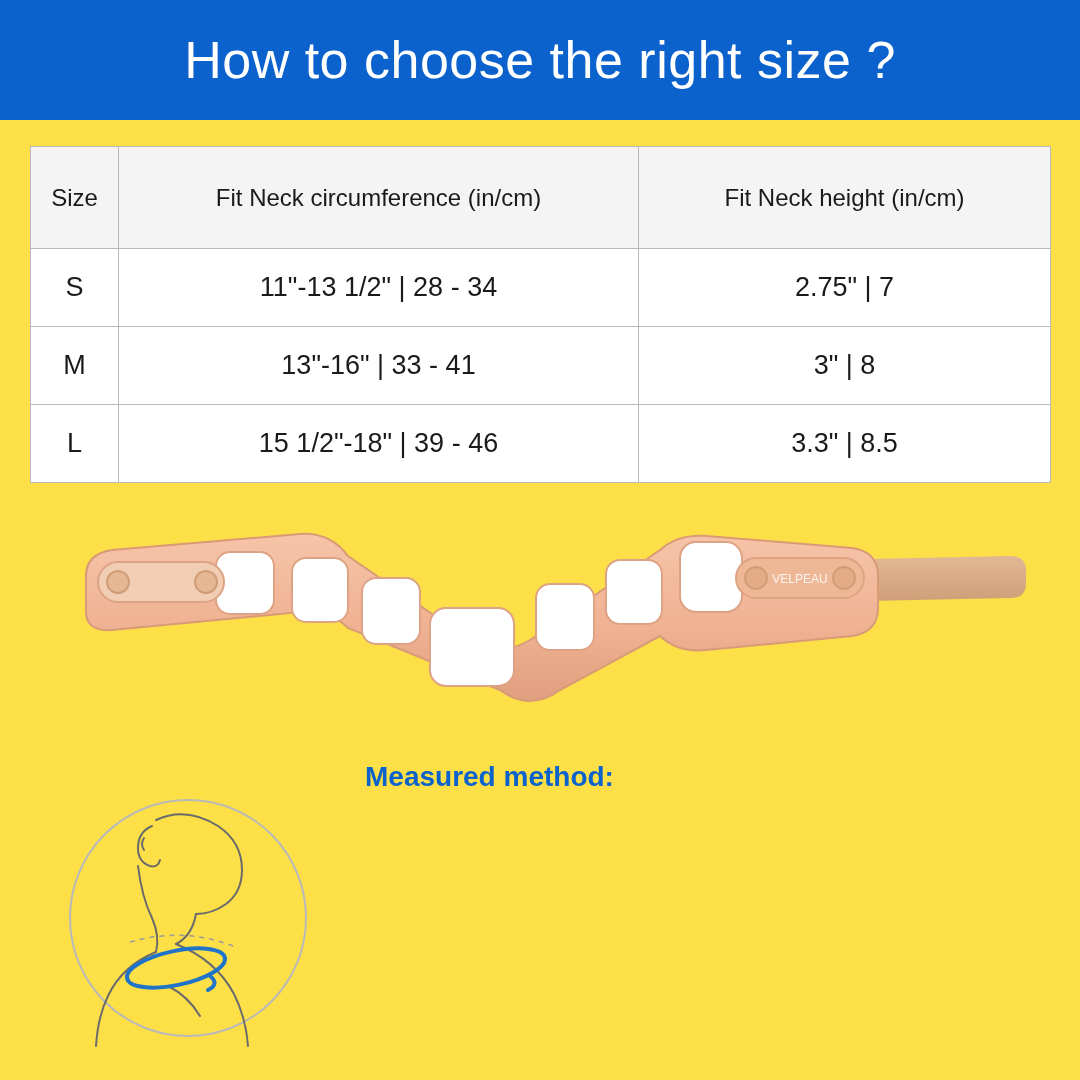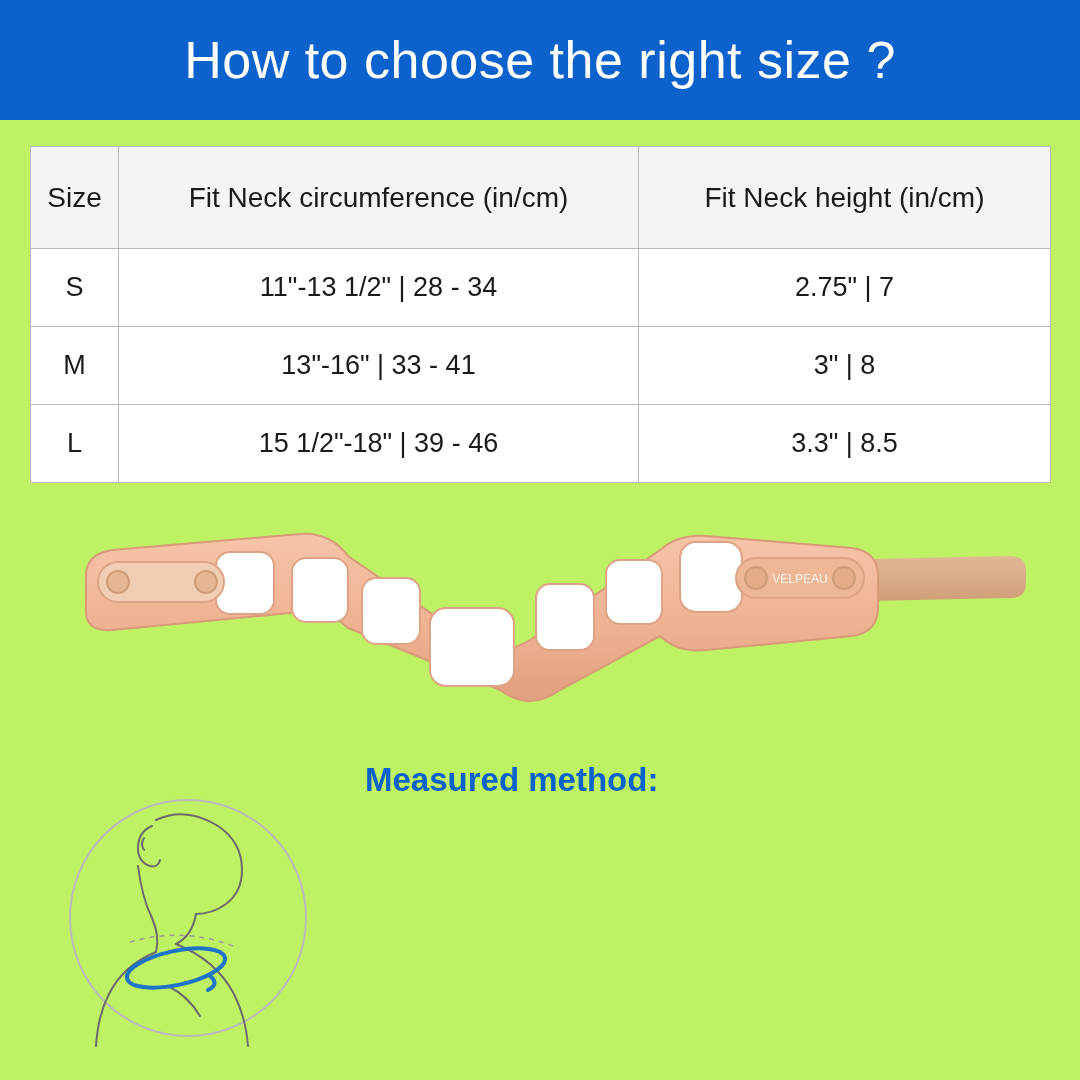"How to choose the right" #page { background: #bef264 -> #fde047 }
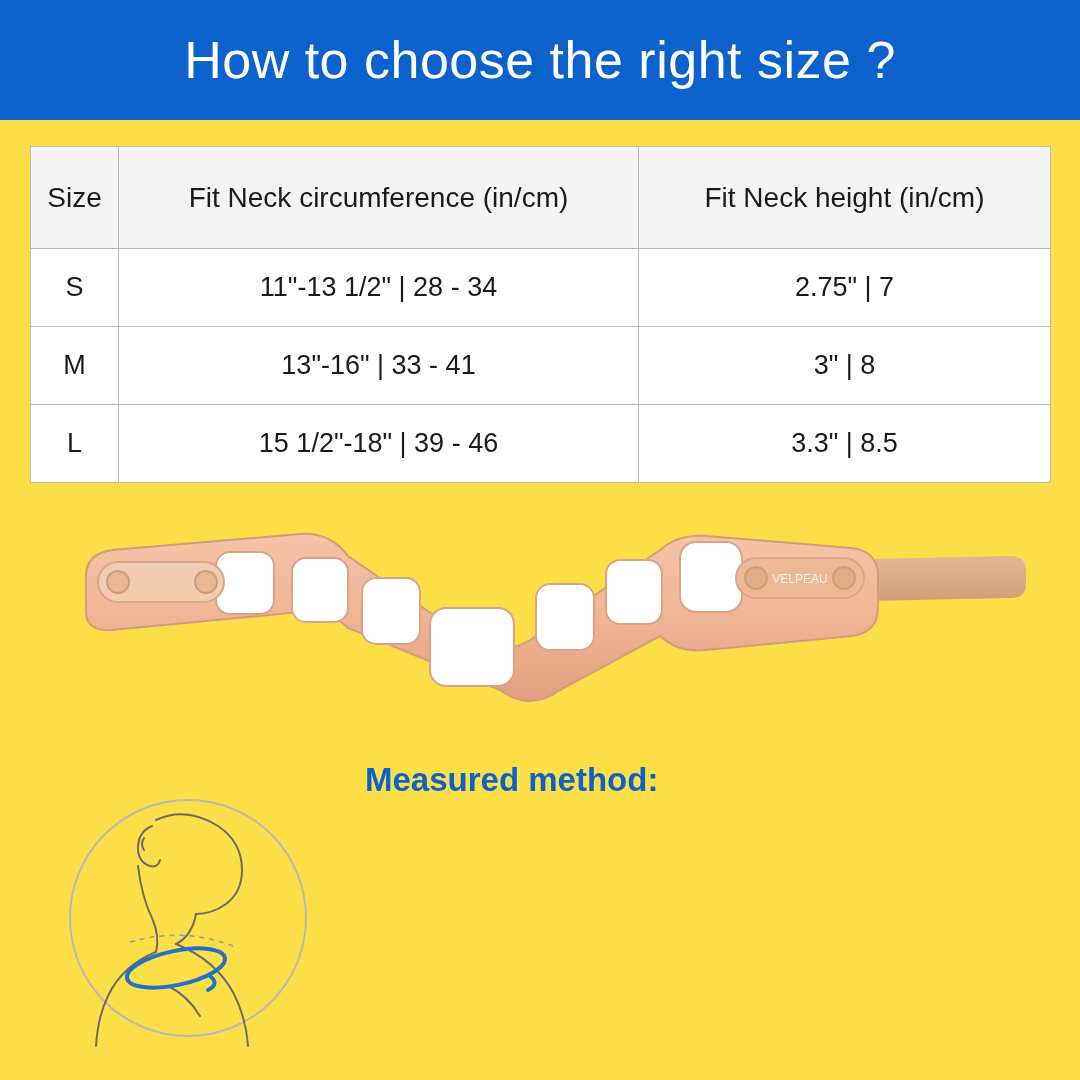"Size" .size-table thead th { font-size: 28px -> 24px }
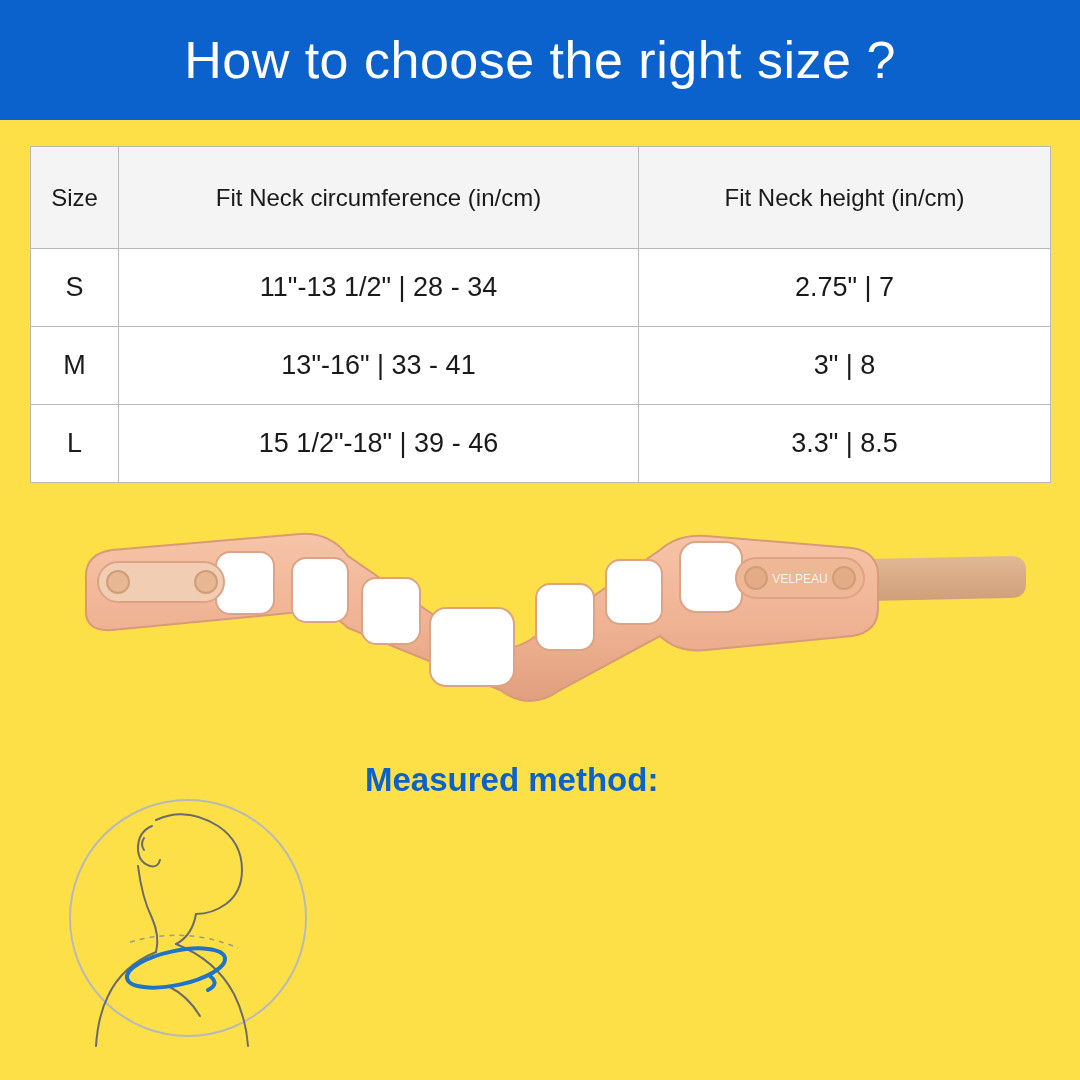"Measured method:" .method-title { font-size: 33px -> 28px }
